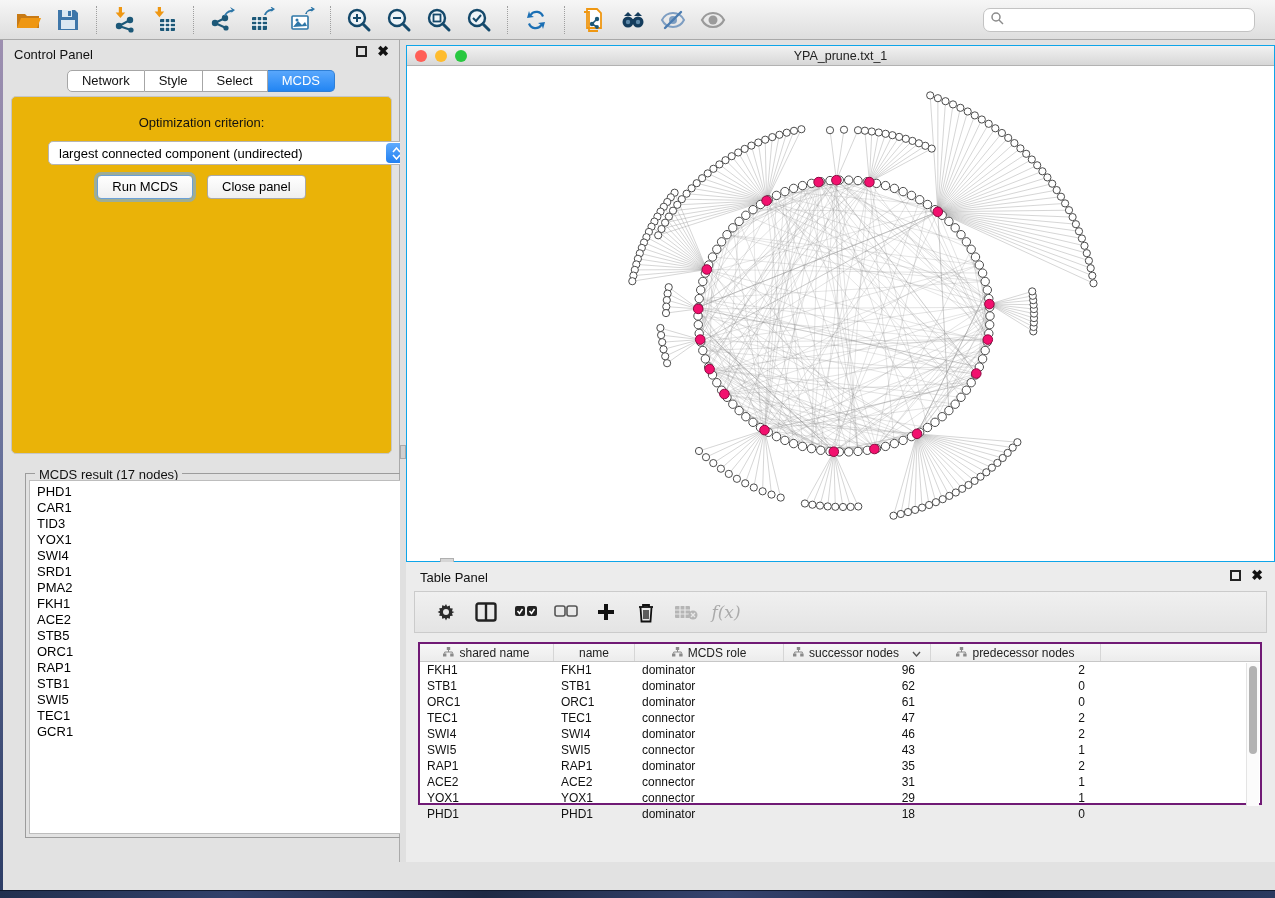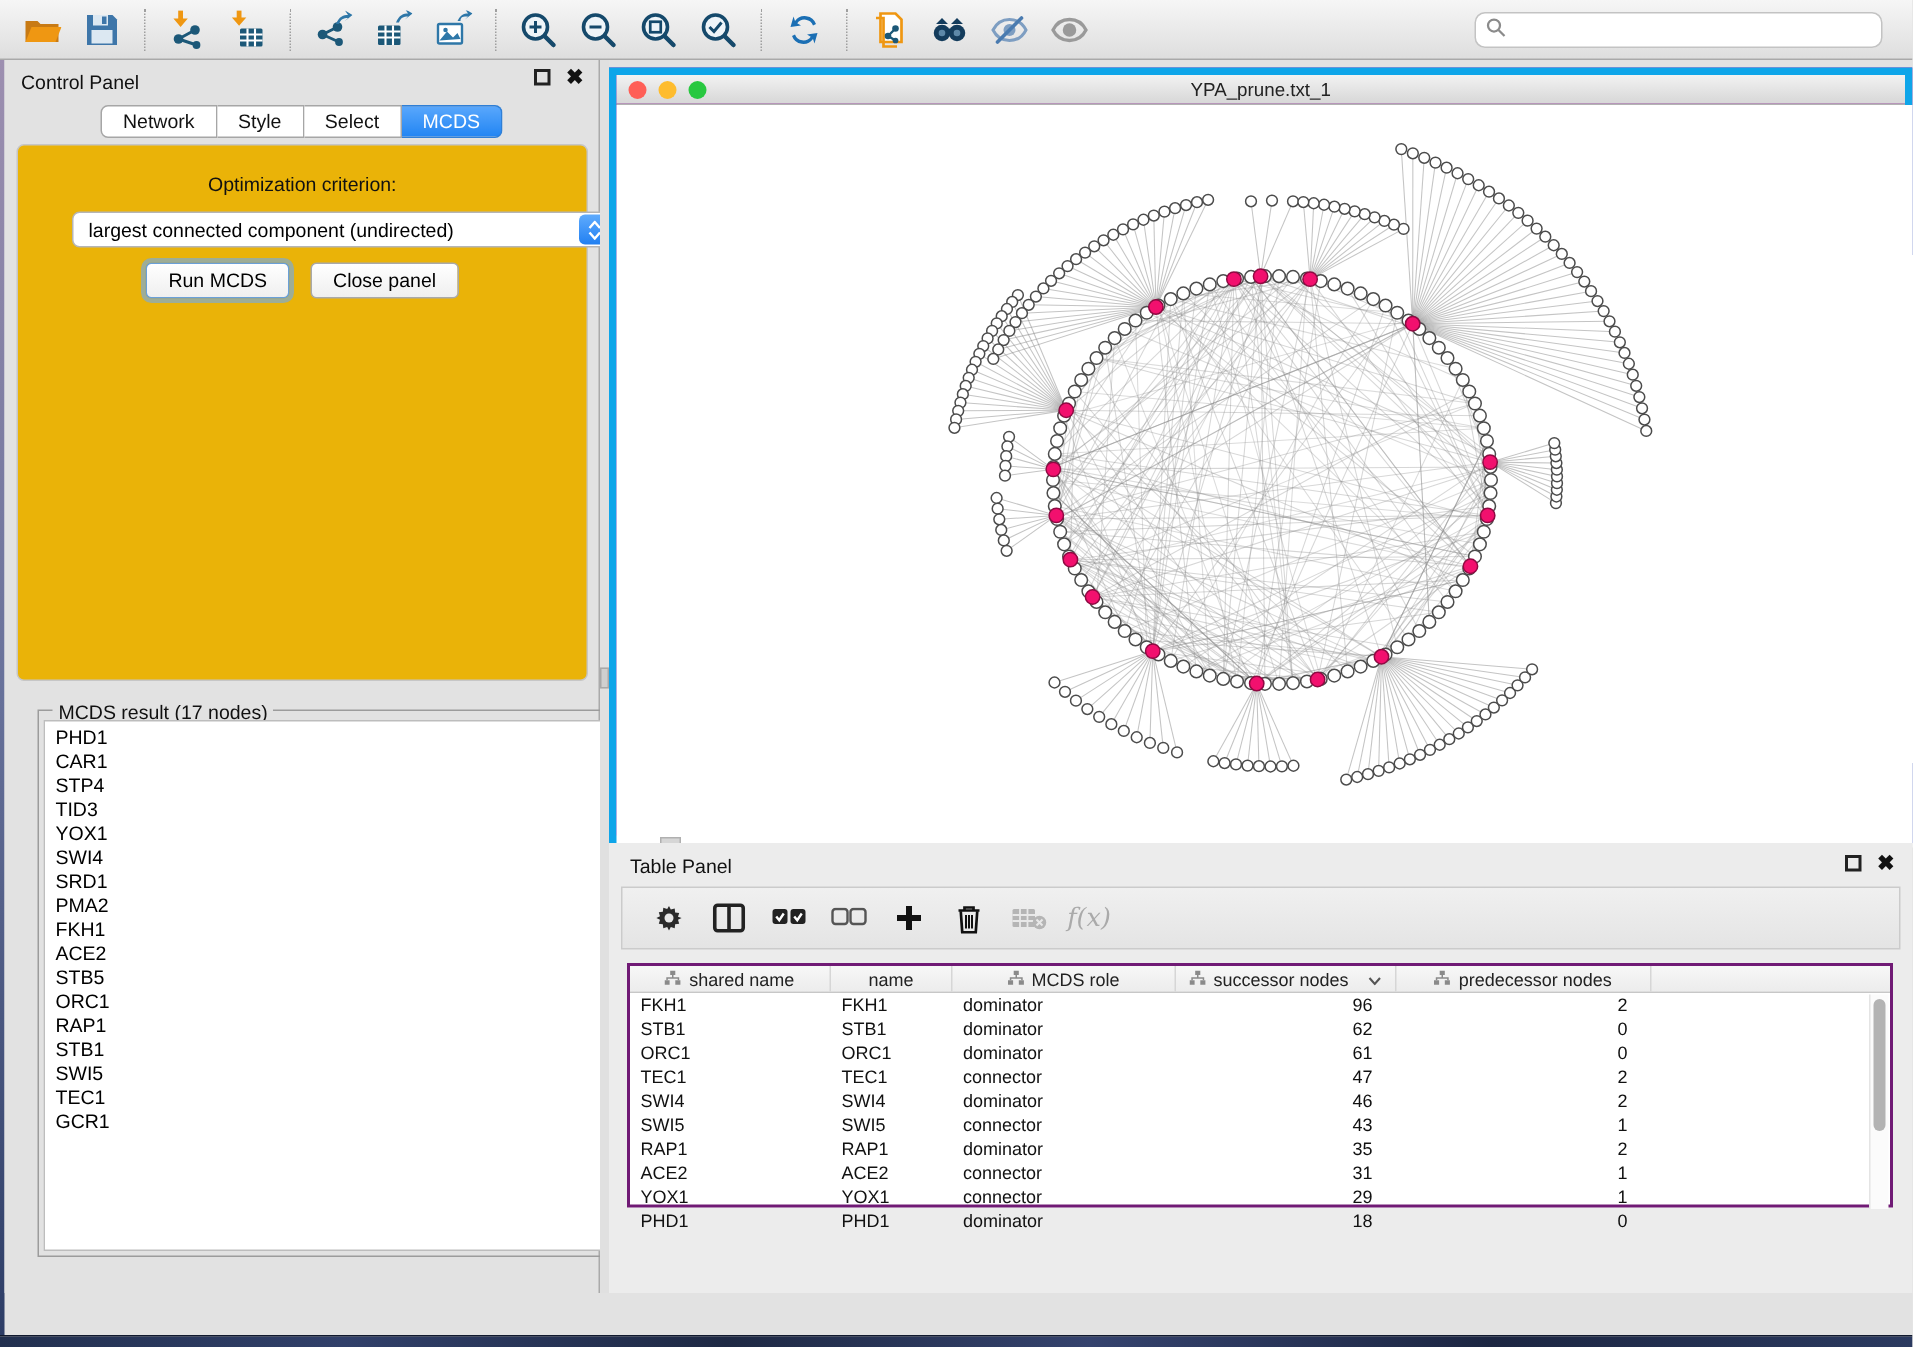"YPA_prune.txt_1" .net-window { background: #a21caf -> #8b5cf6; border: 5px solid #0ea5e9 -> 1px solid #0ea5e9 }
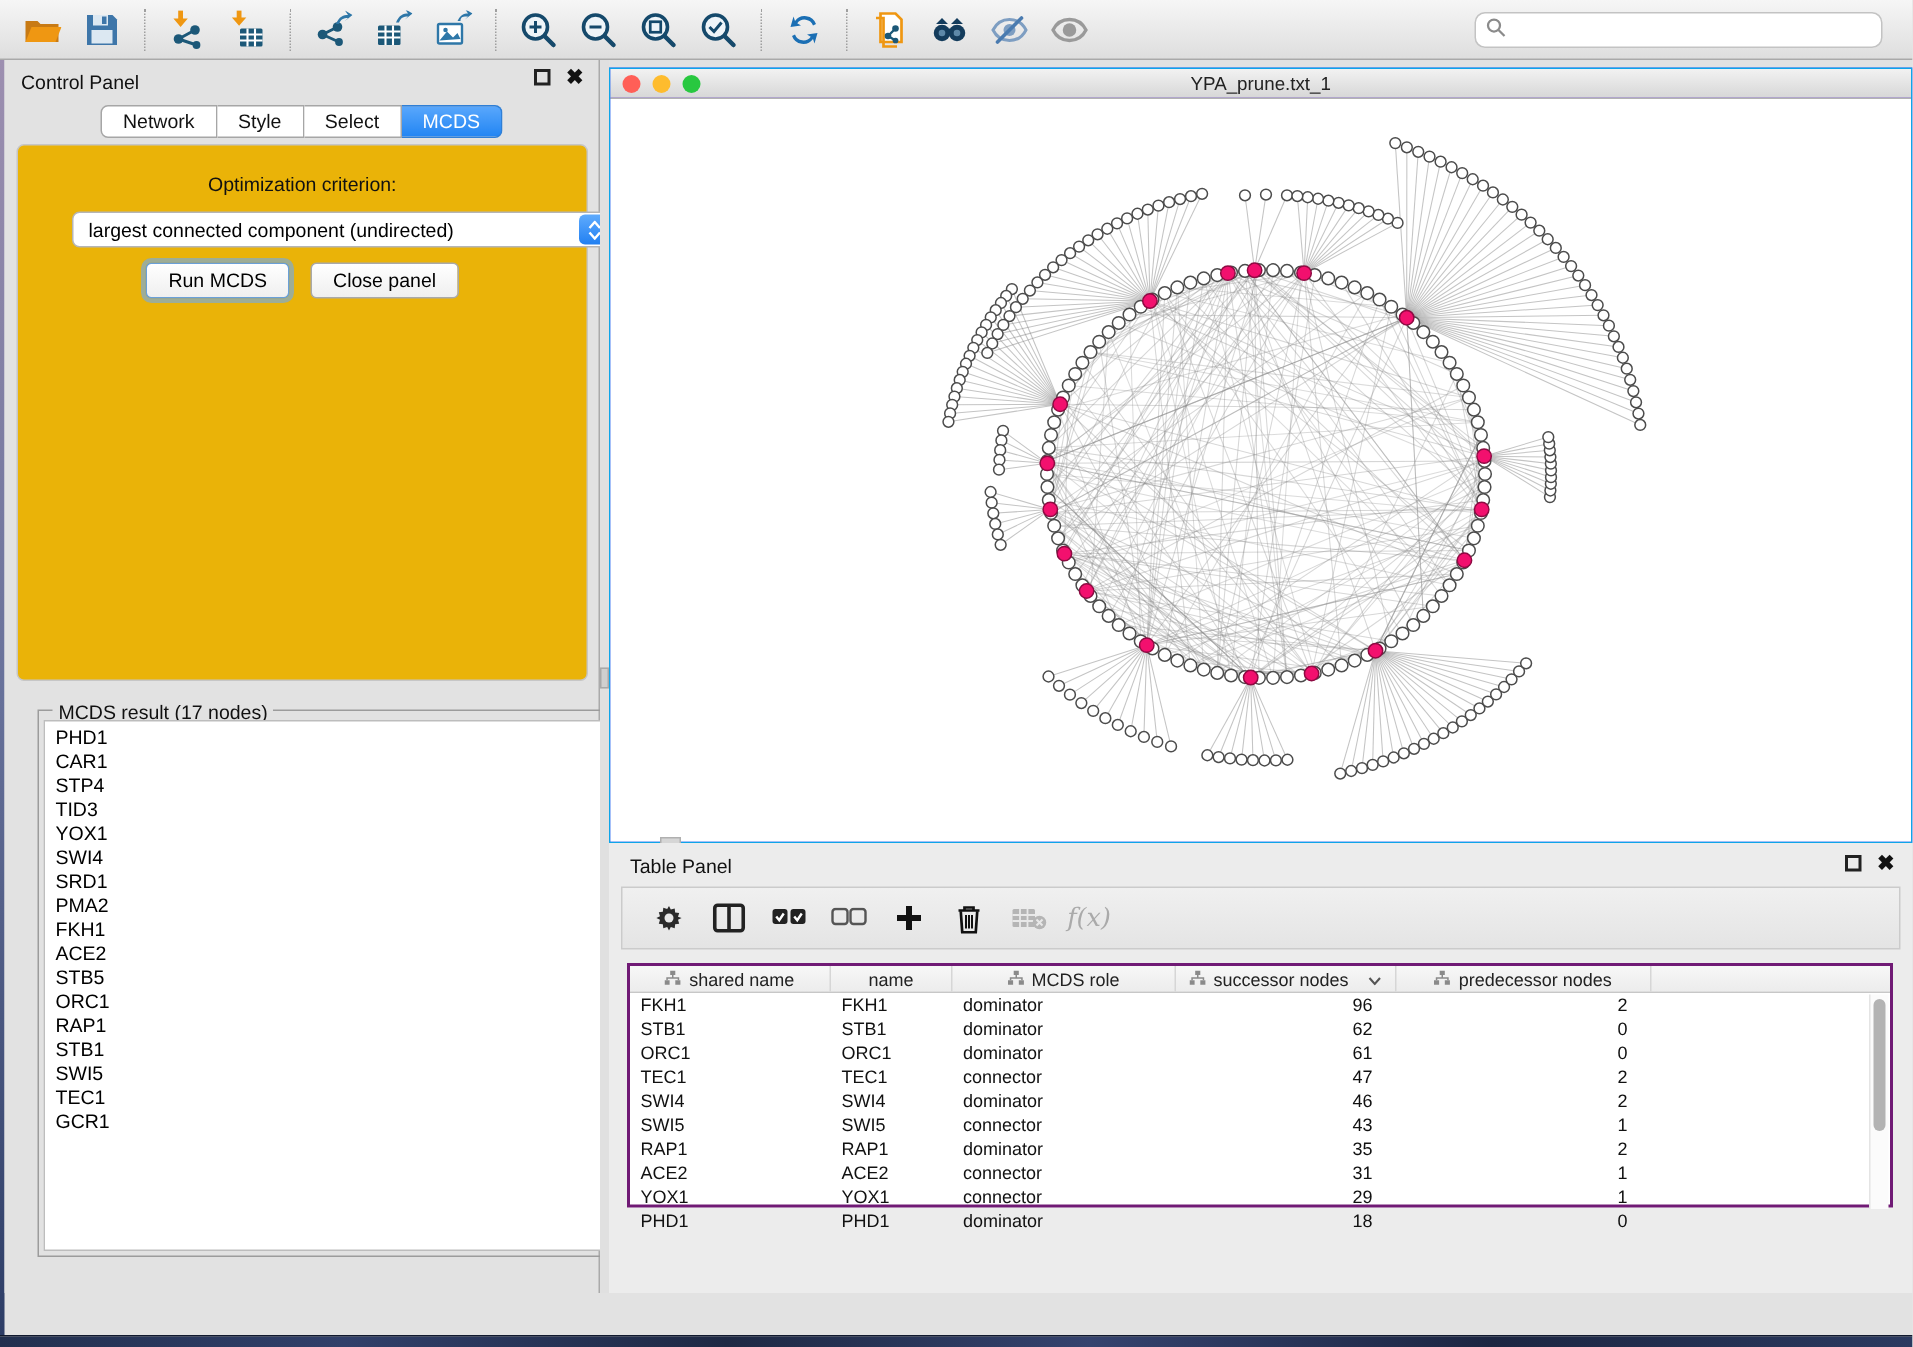"STP4" div.mcds-item { html: <div>STP4</div> -> none }
